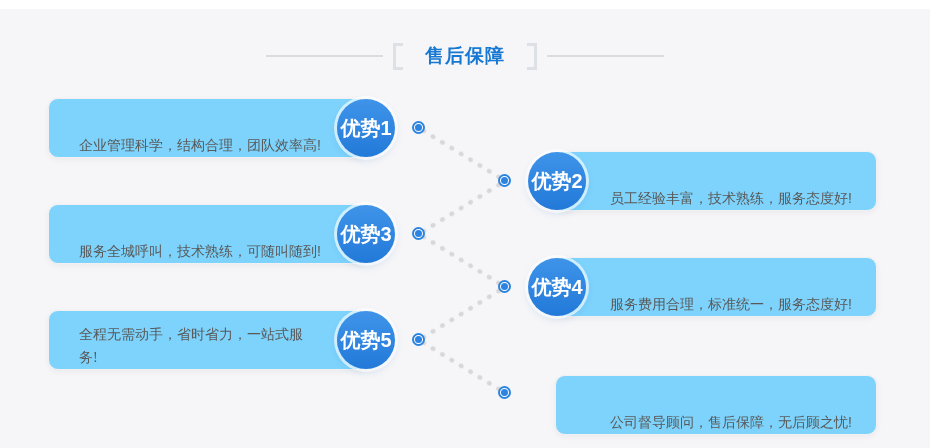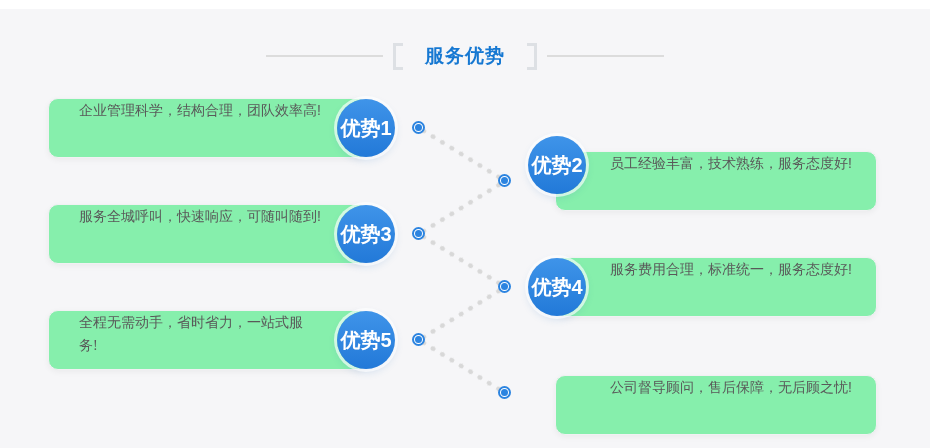"服务优势" div.title-text { text: 服务优势 -> 售后保障 }
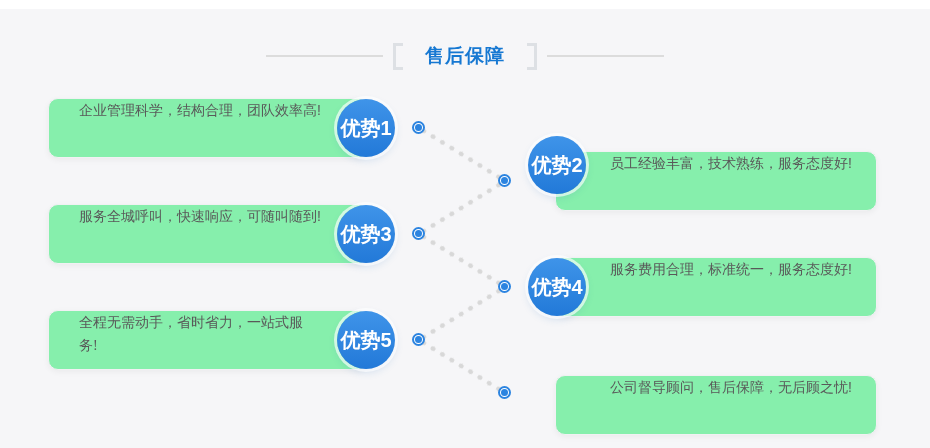"企业管理科学，结构合理，团队效率高!" .card { align-items: flex-start -> flex-end; background: #86efac -> #7dd3fc }
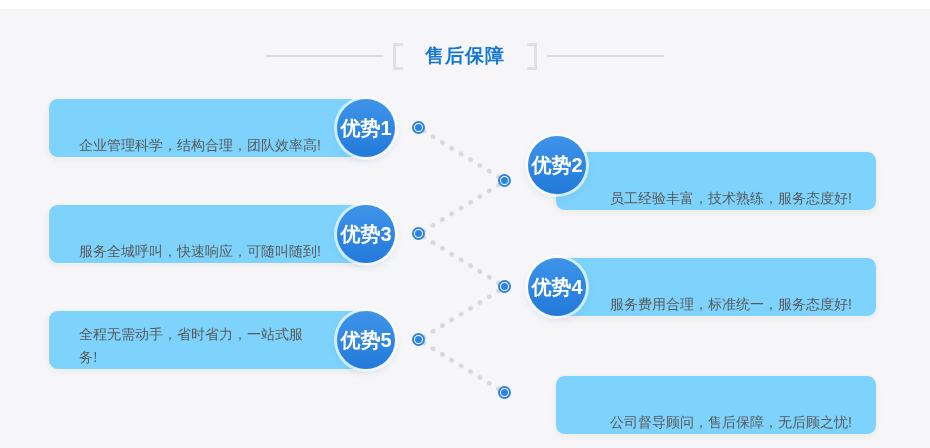"优势2" div.badge { top: 136px -> 152px }
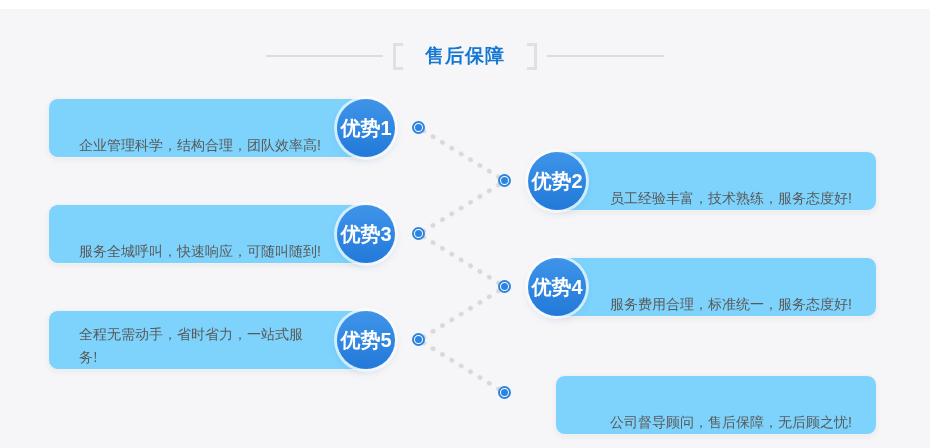"服务全城呼叫，快速响应，可随叫随到!" p { text: 快速响应 -> 技术熟练 }
